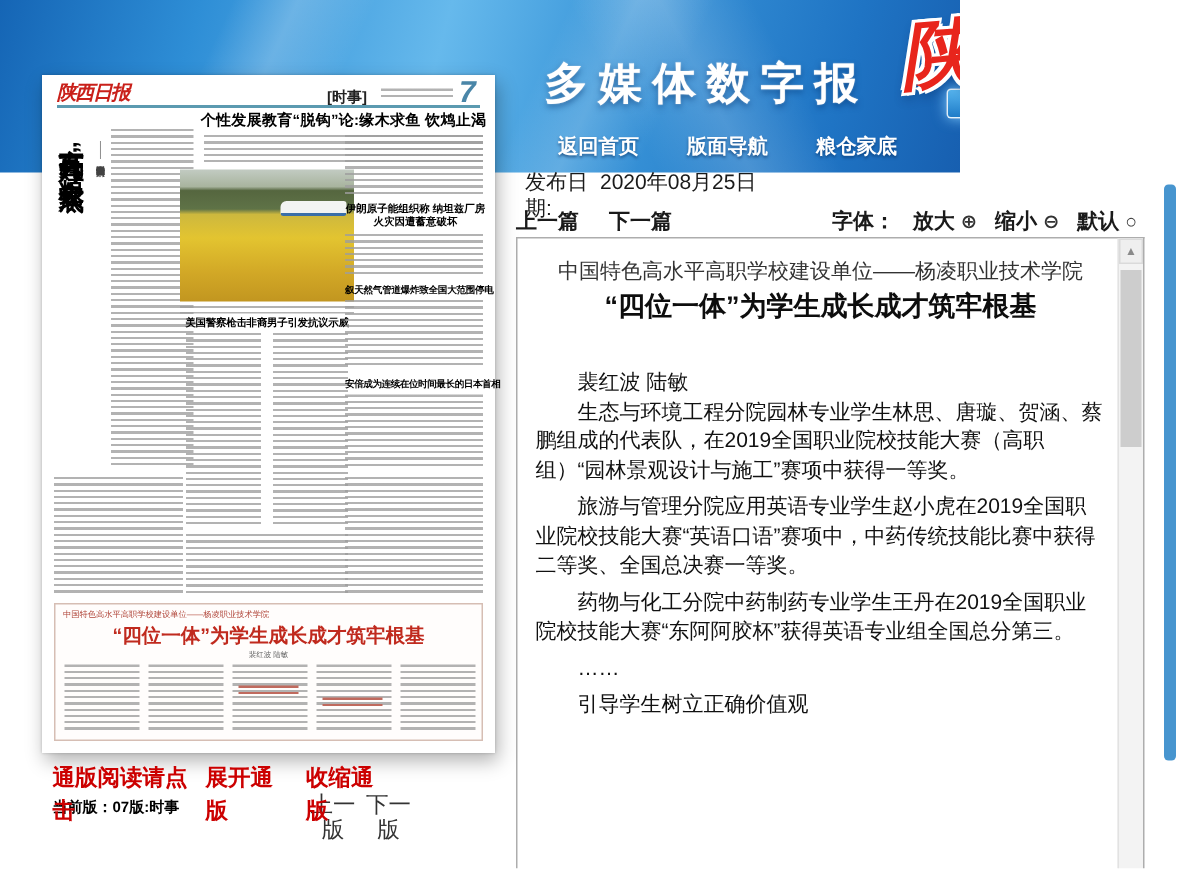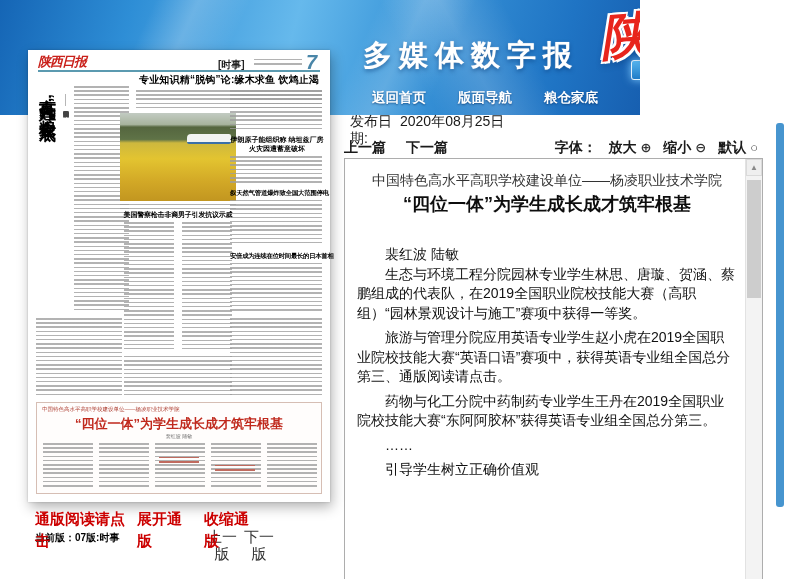"专业知识精“脱钩”论:缘木求鱼 饮鸩止渴" div.t-mainhead { text: 专业知识精 -> 个性发展教育 }
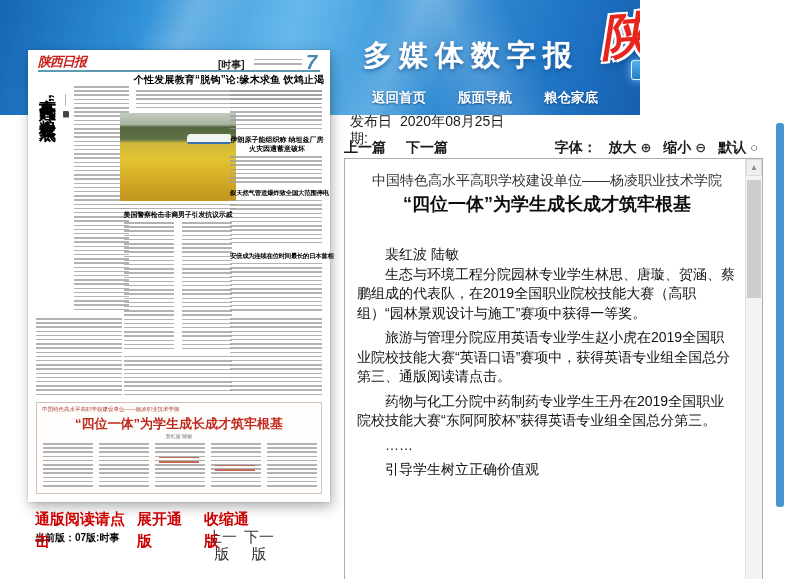"旅游与管理分院应用英语专业学生赵小虎在2019全国职业院校技能大赛“英语口语”赛" p { text: 获得英语专业组全国总分第三、通版阅读请点击 -> 中药传统技能比赛中获得二等奖、全国总决赛一等奖 }
